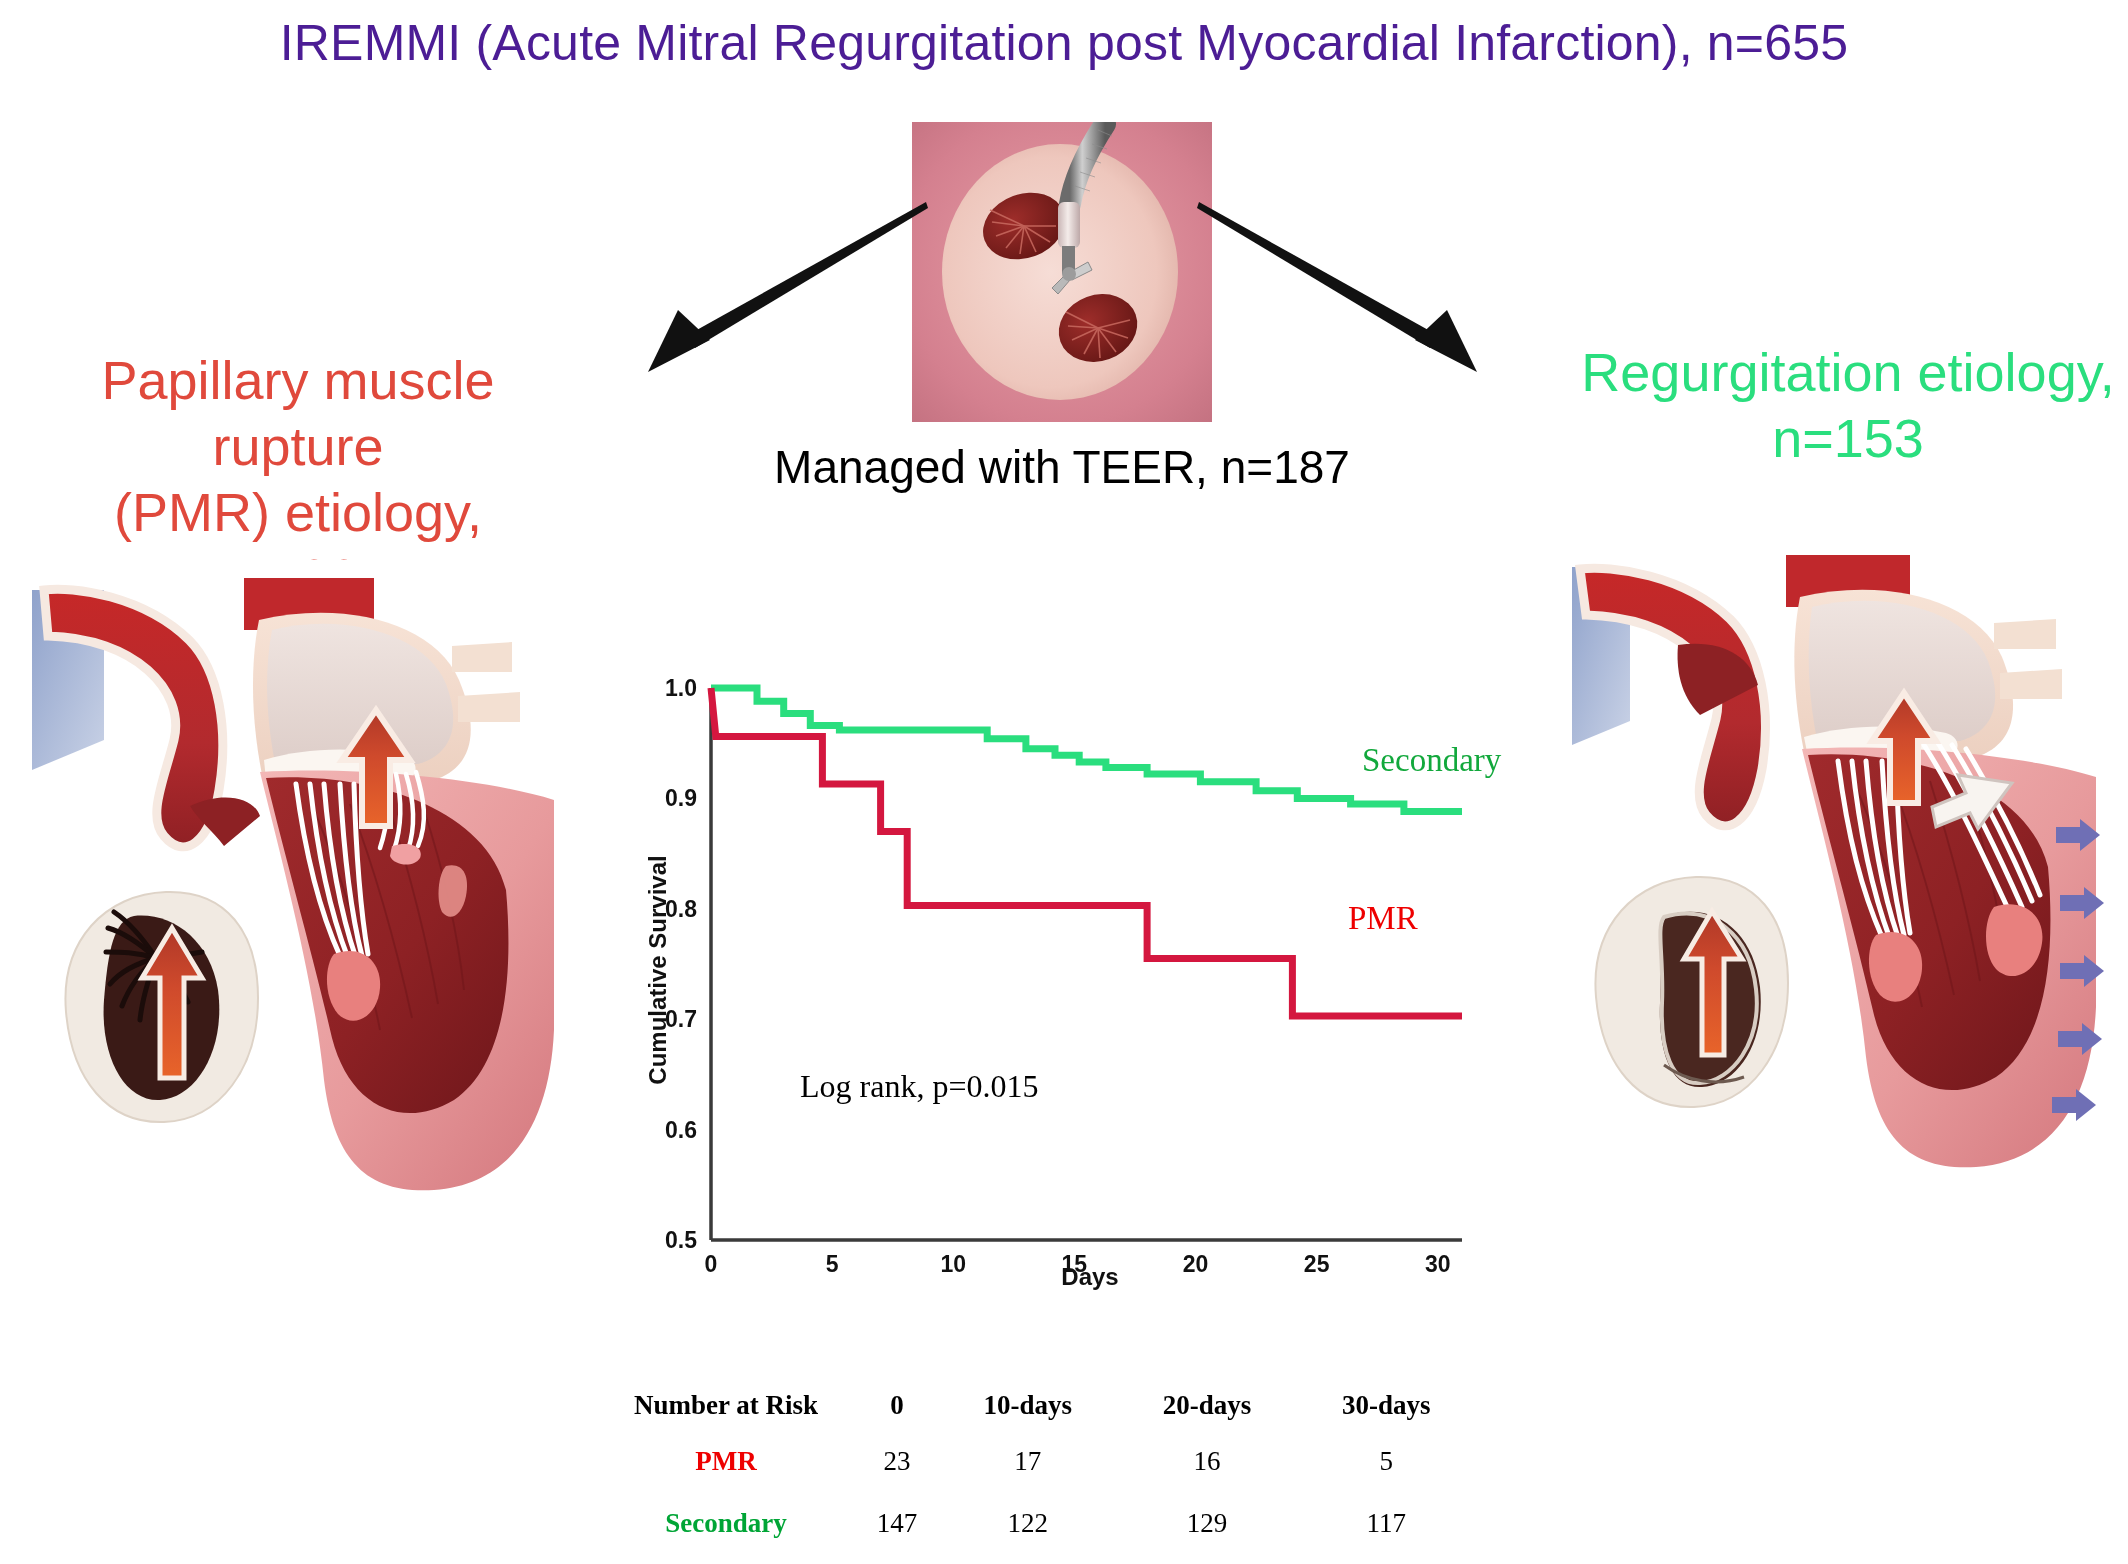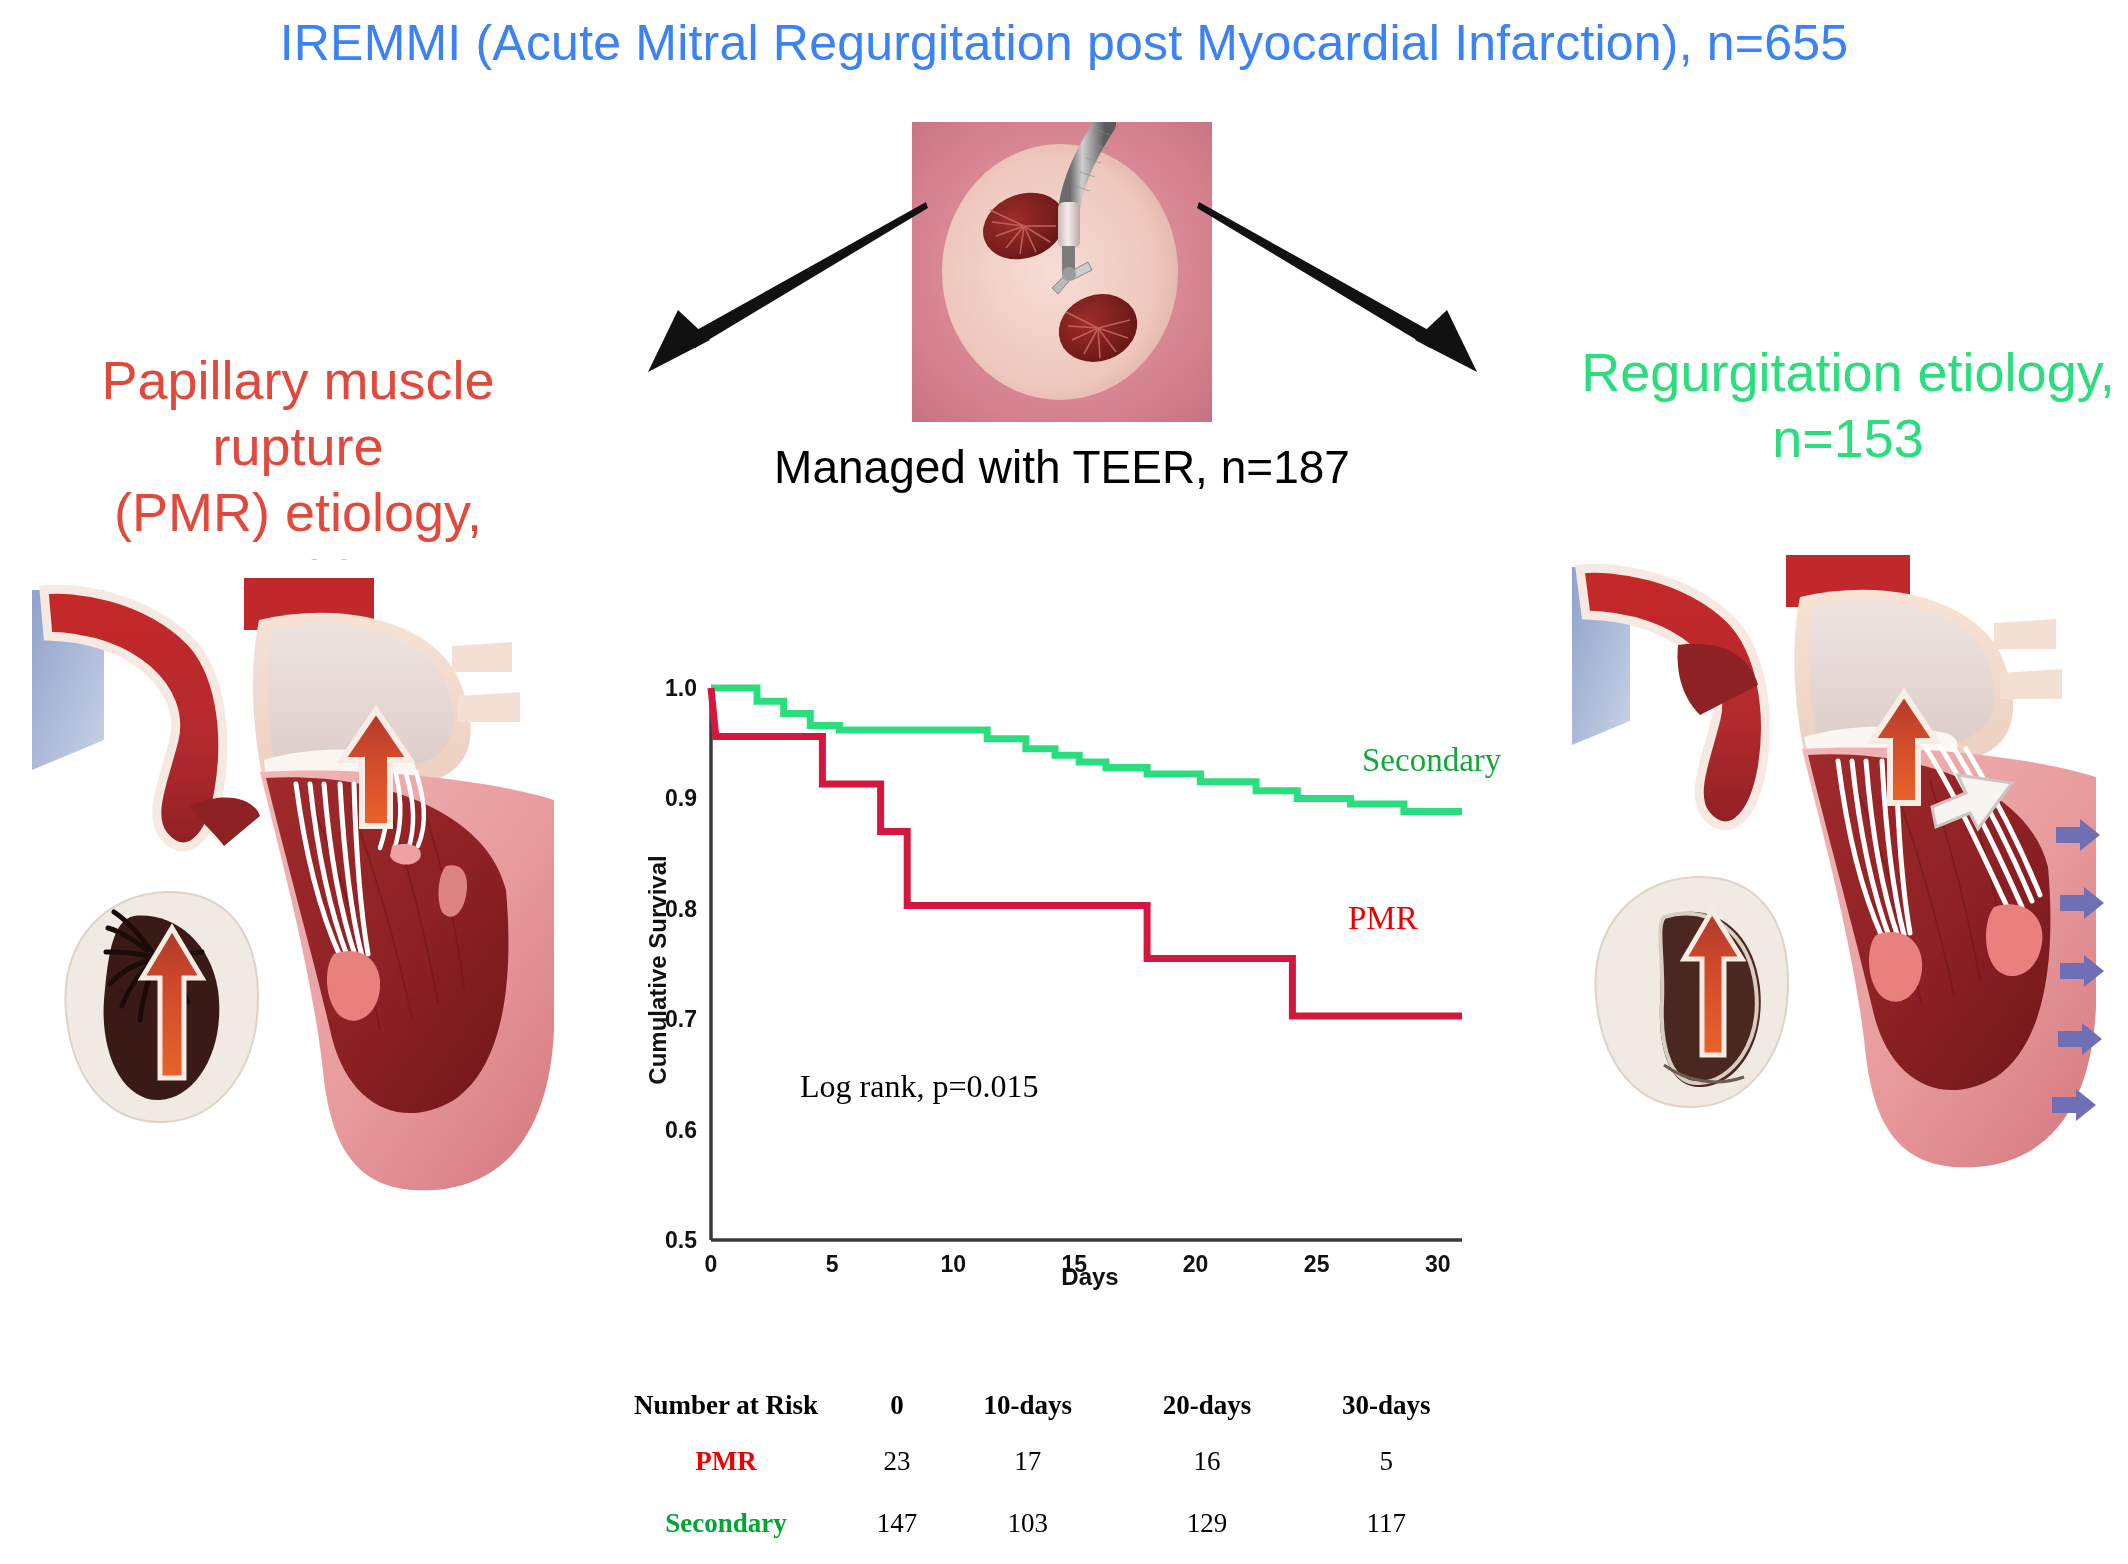"IREMMI (Acute Mitral Regurgitation post" #page-title { color: #3b82f6 -> #4c1d95 }
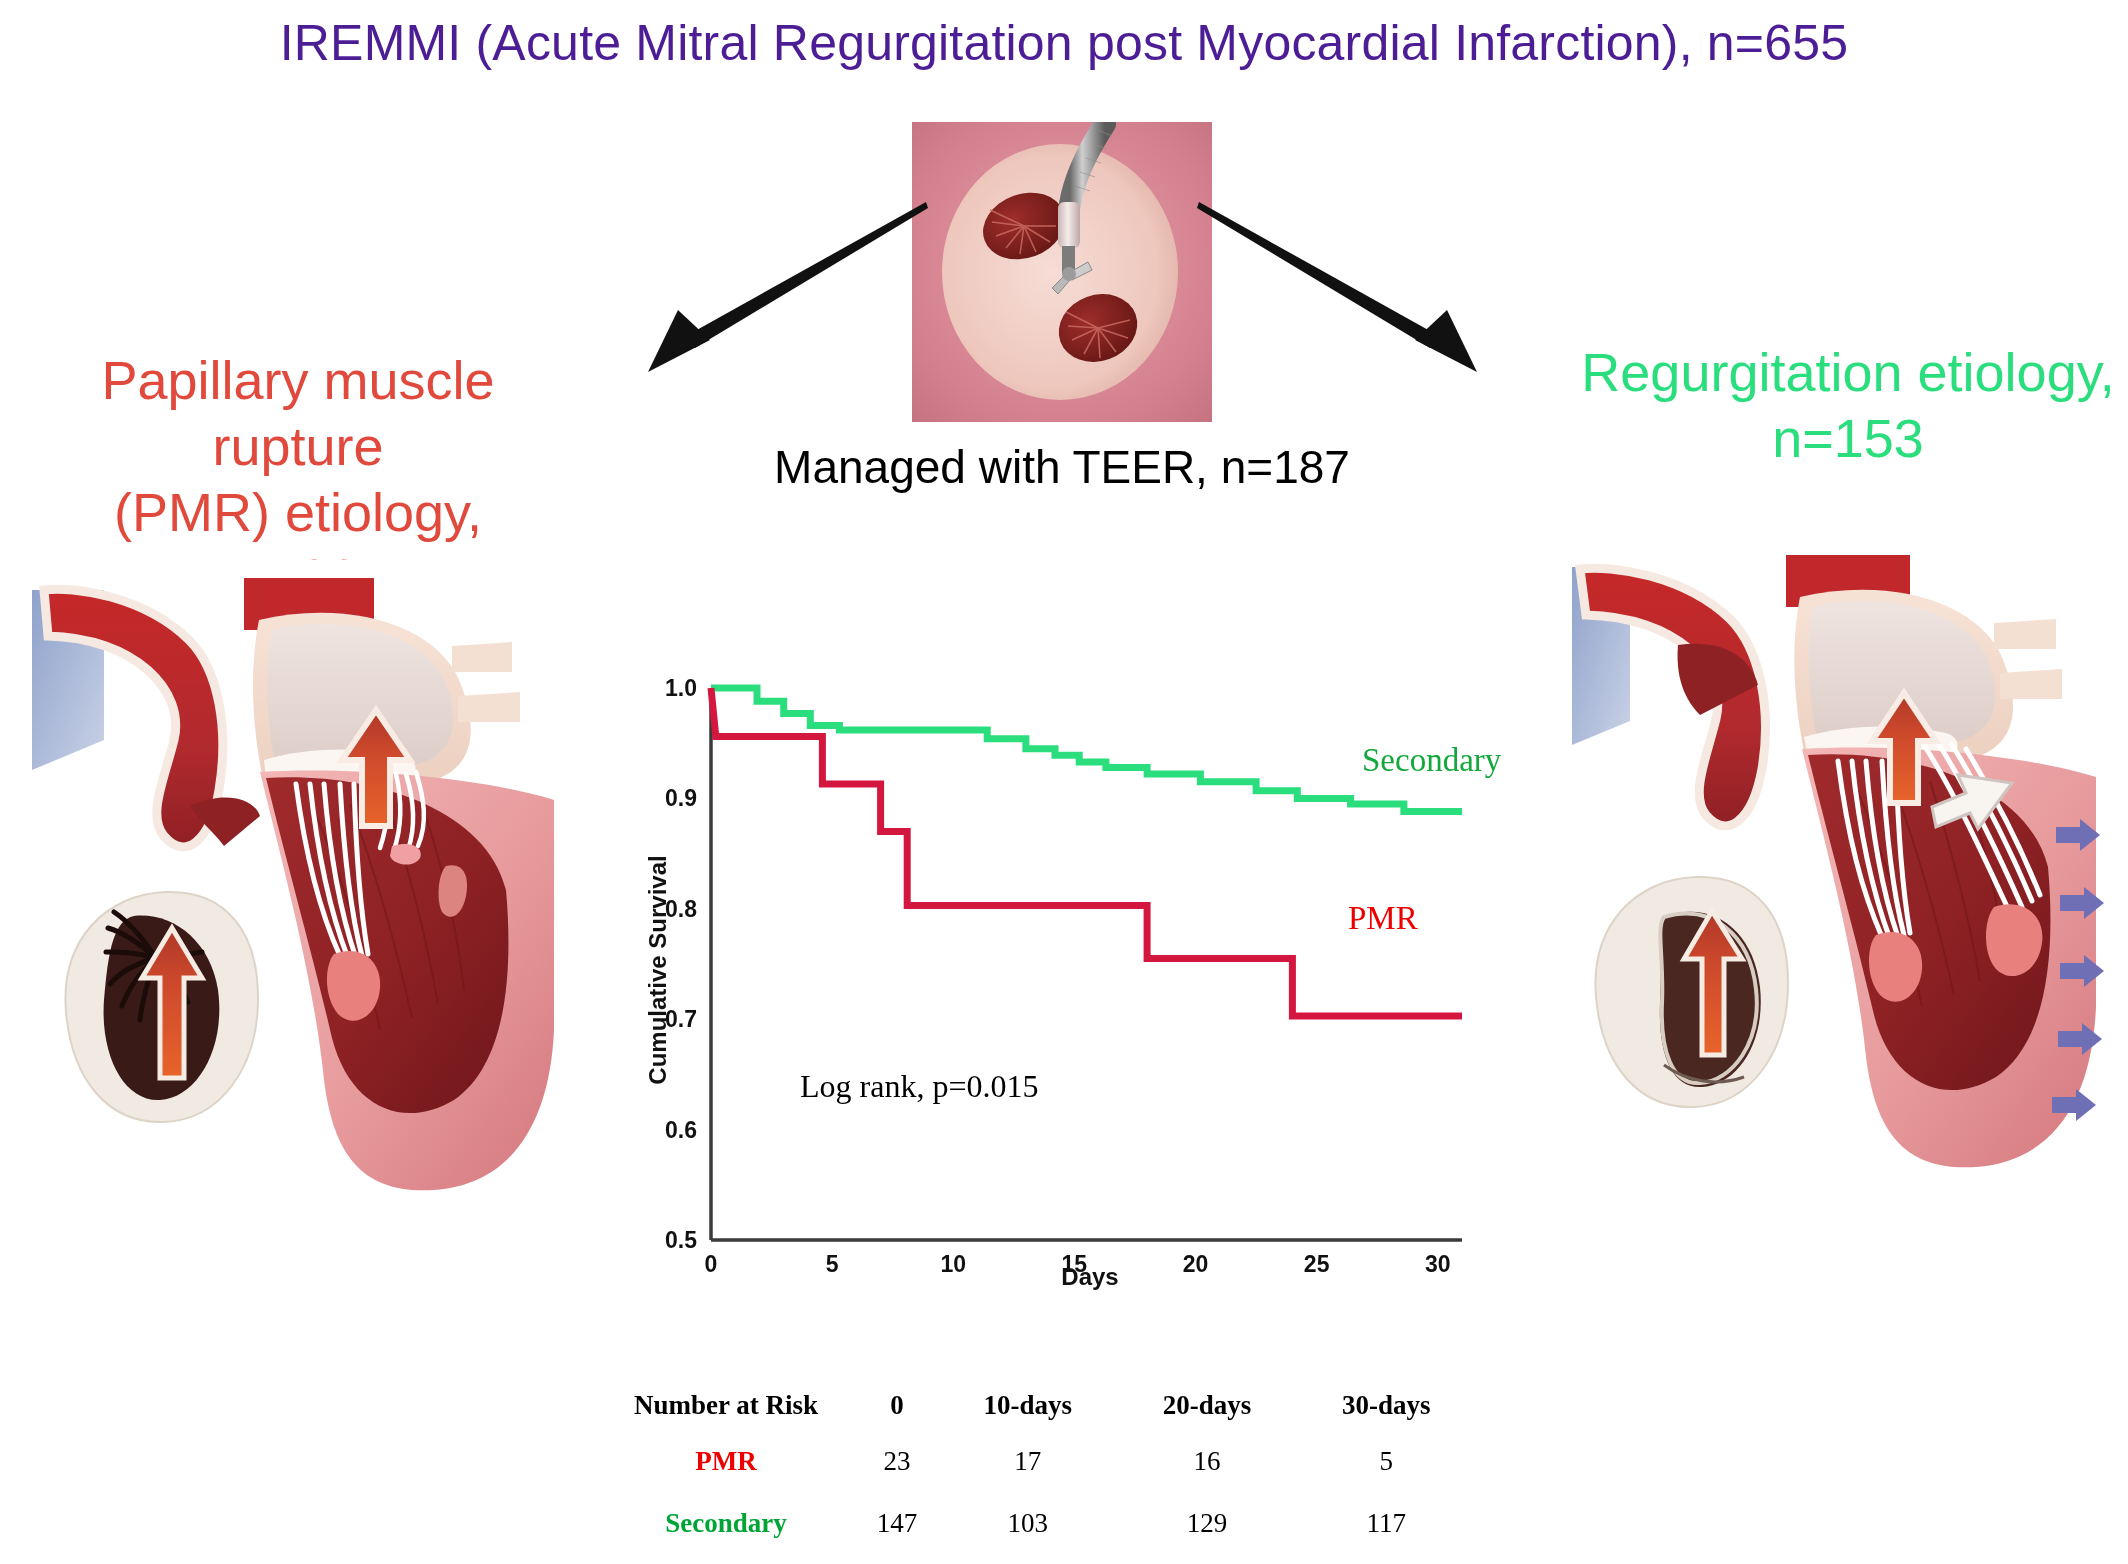"103" td.num { text: 103 -> 122 }
